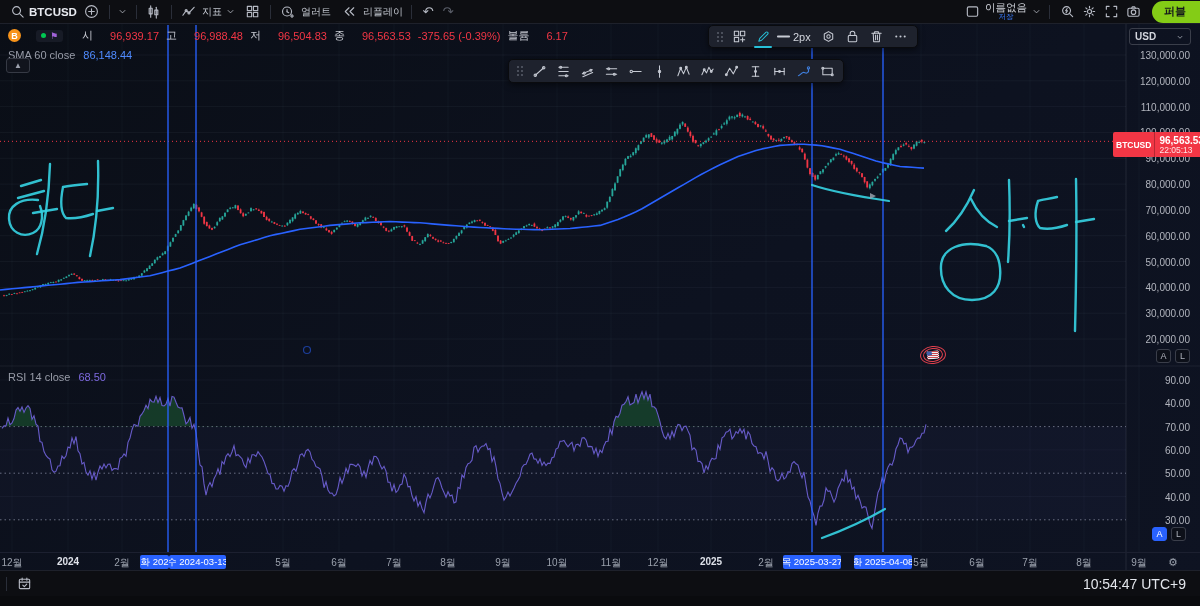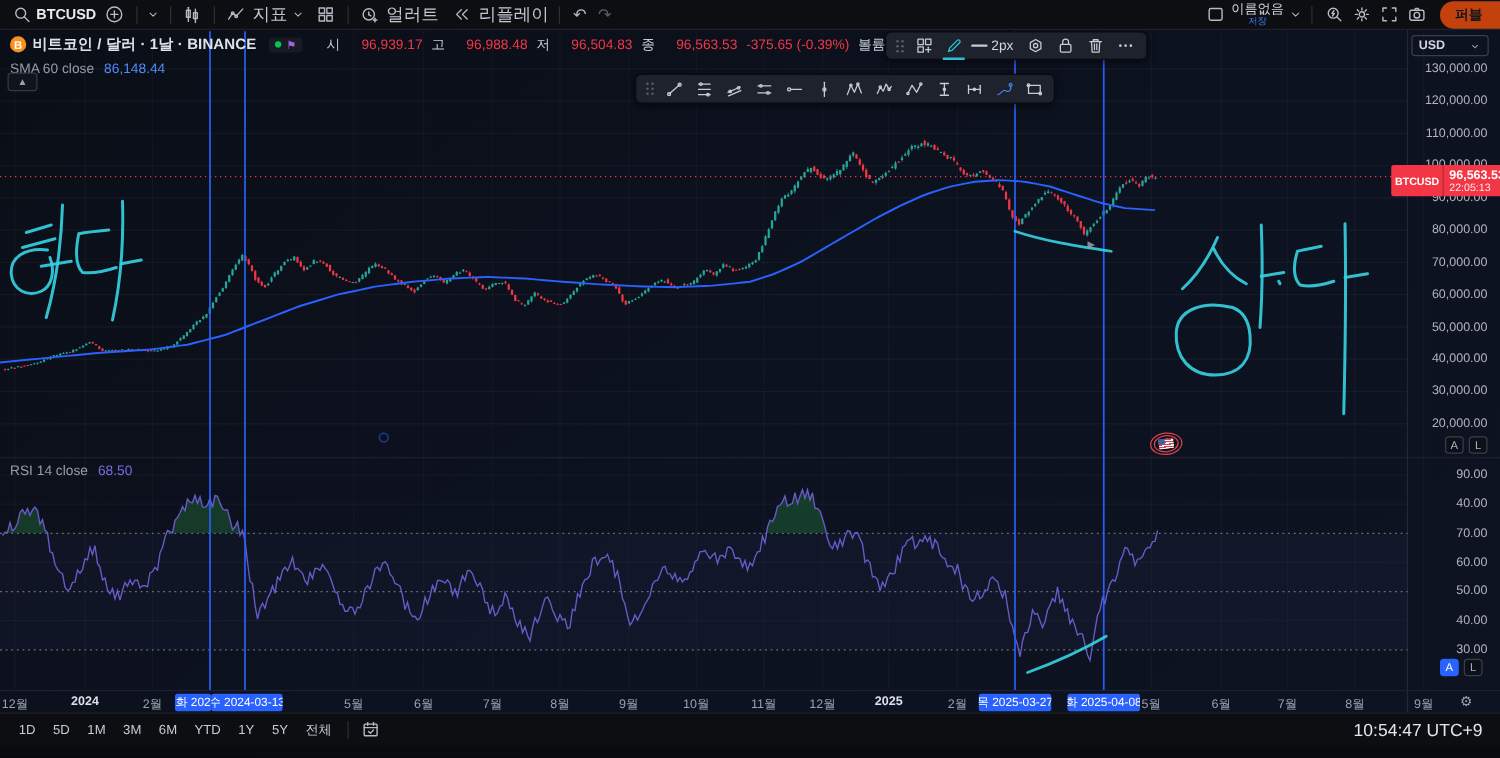"지표" .tbtxt { font-size: 14px -> 10px }
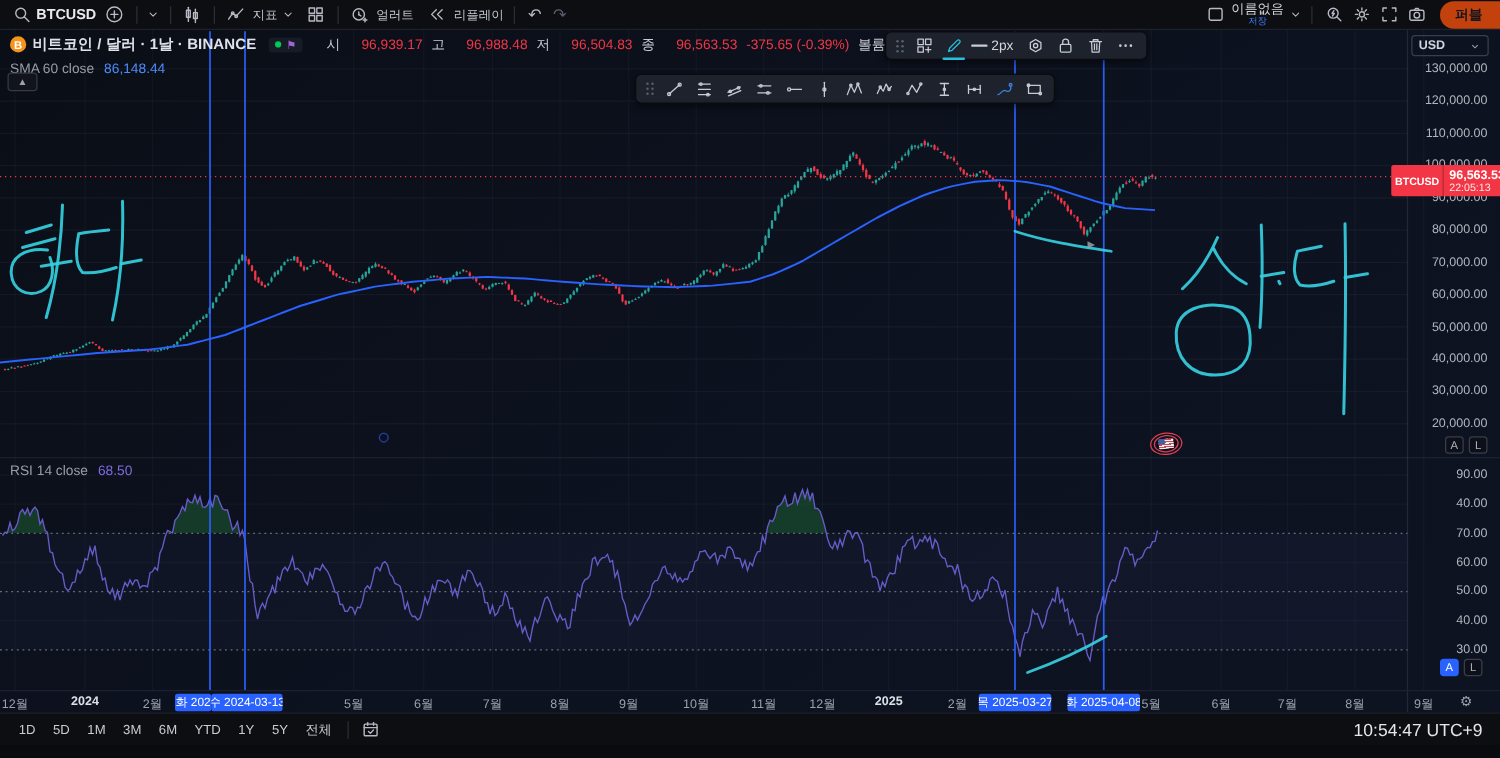"퍼블" #publish { background: #c2410c -> #84cc16 }
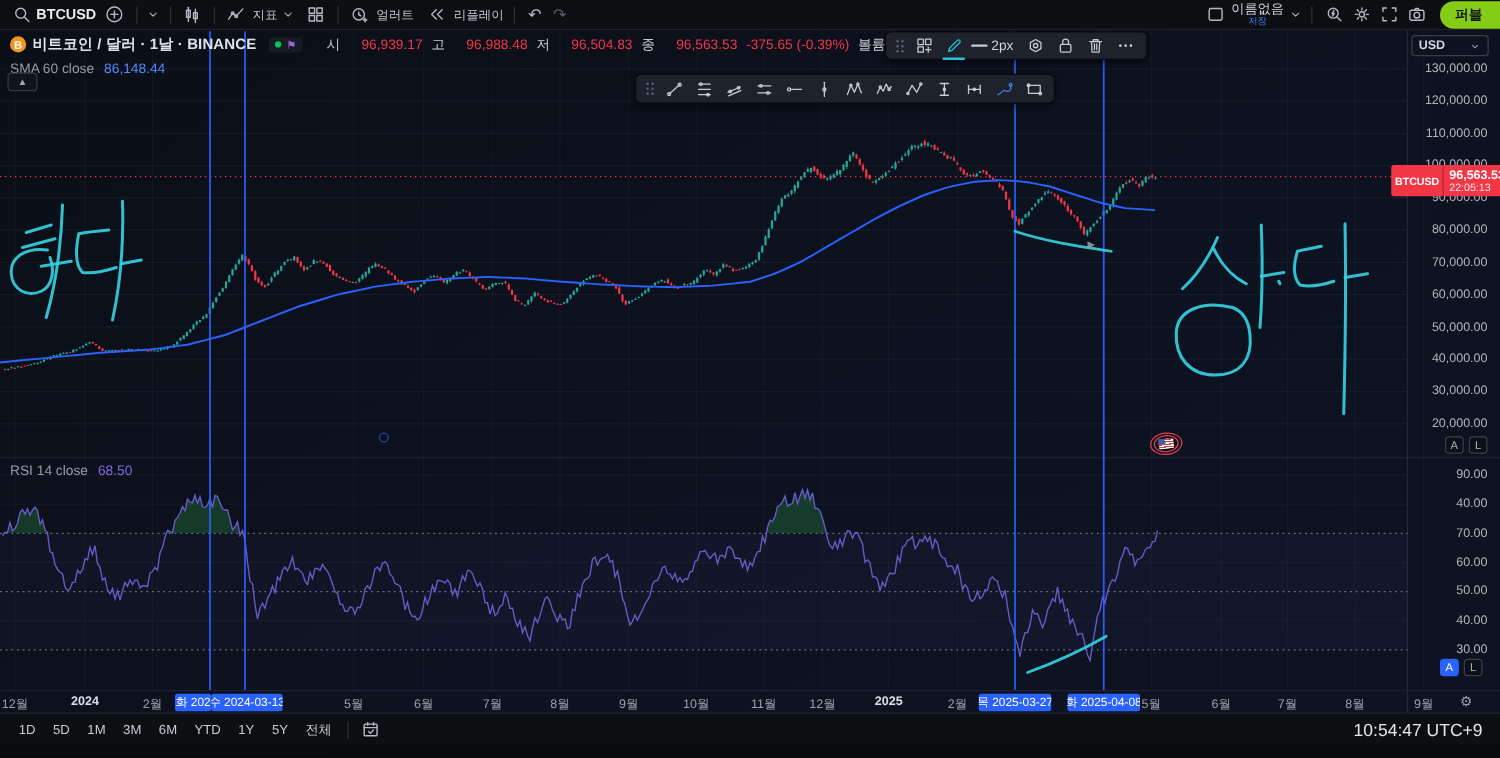"비트코인 / 달러 · 1날" span.ttl { html: <span>비트코인 / 달러 · 1날 · BINANCE</span> -> none }
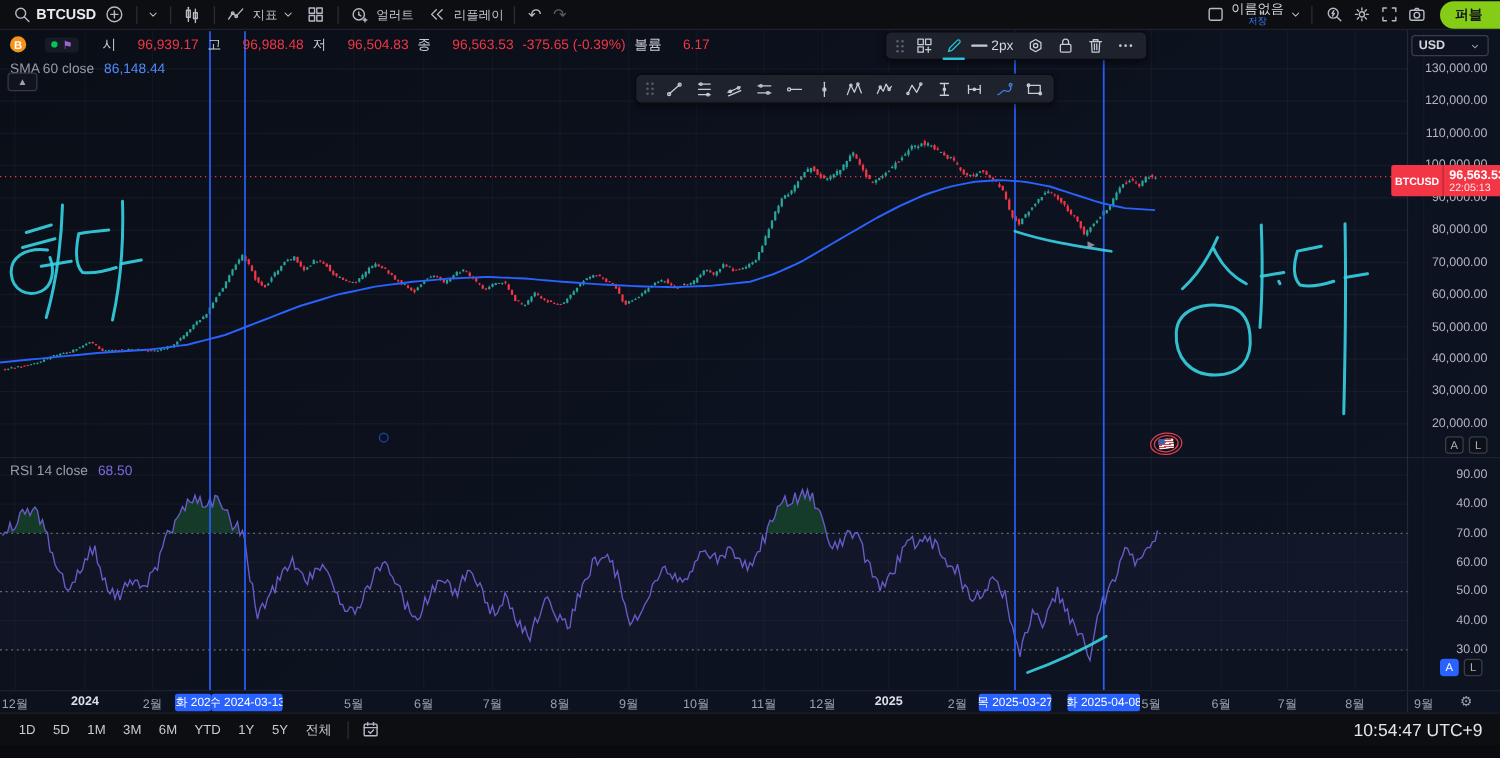"1D" div { html: <div> <span>1D</span> <span>5D</span> <span>1M</span> <span>3M</span> <span>6M</span> <span>YTD</span> <span>1Y</span> <span>5Y</span> <span>전체</span> </div> -> none }
